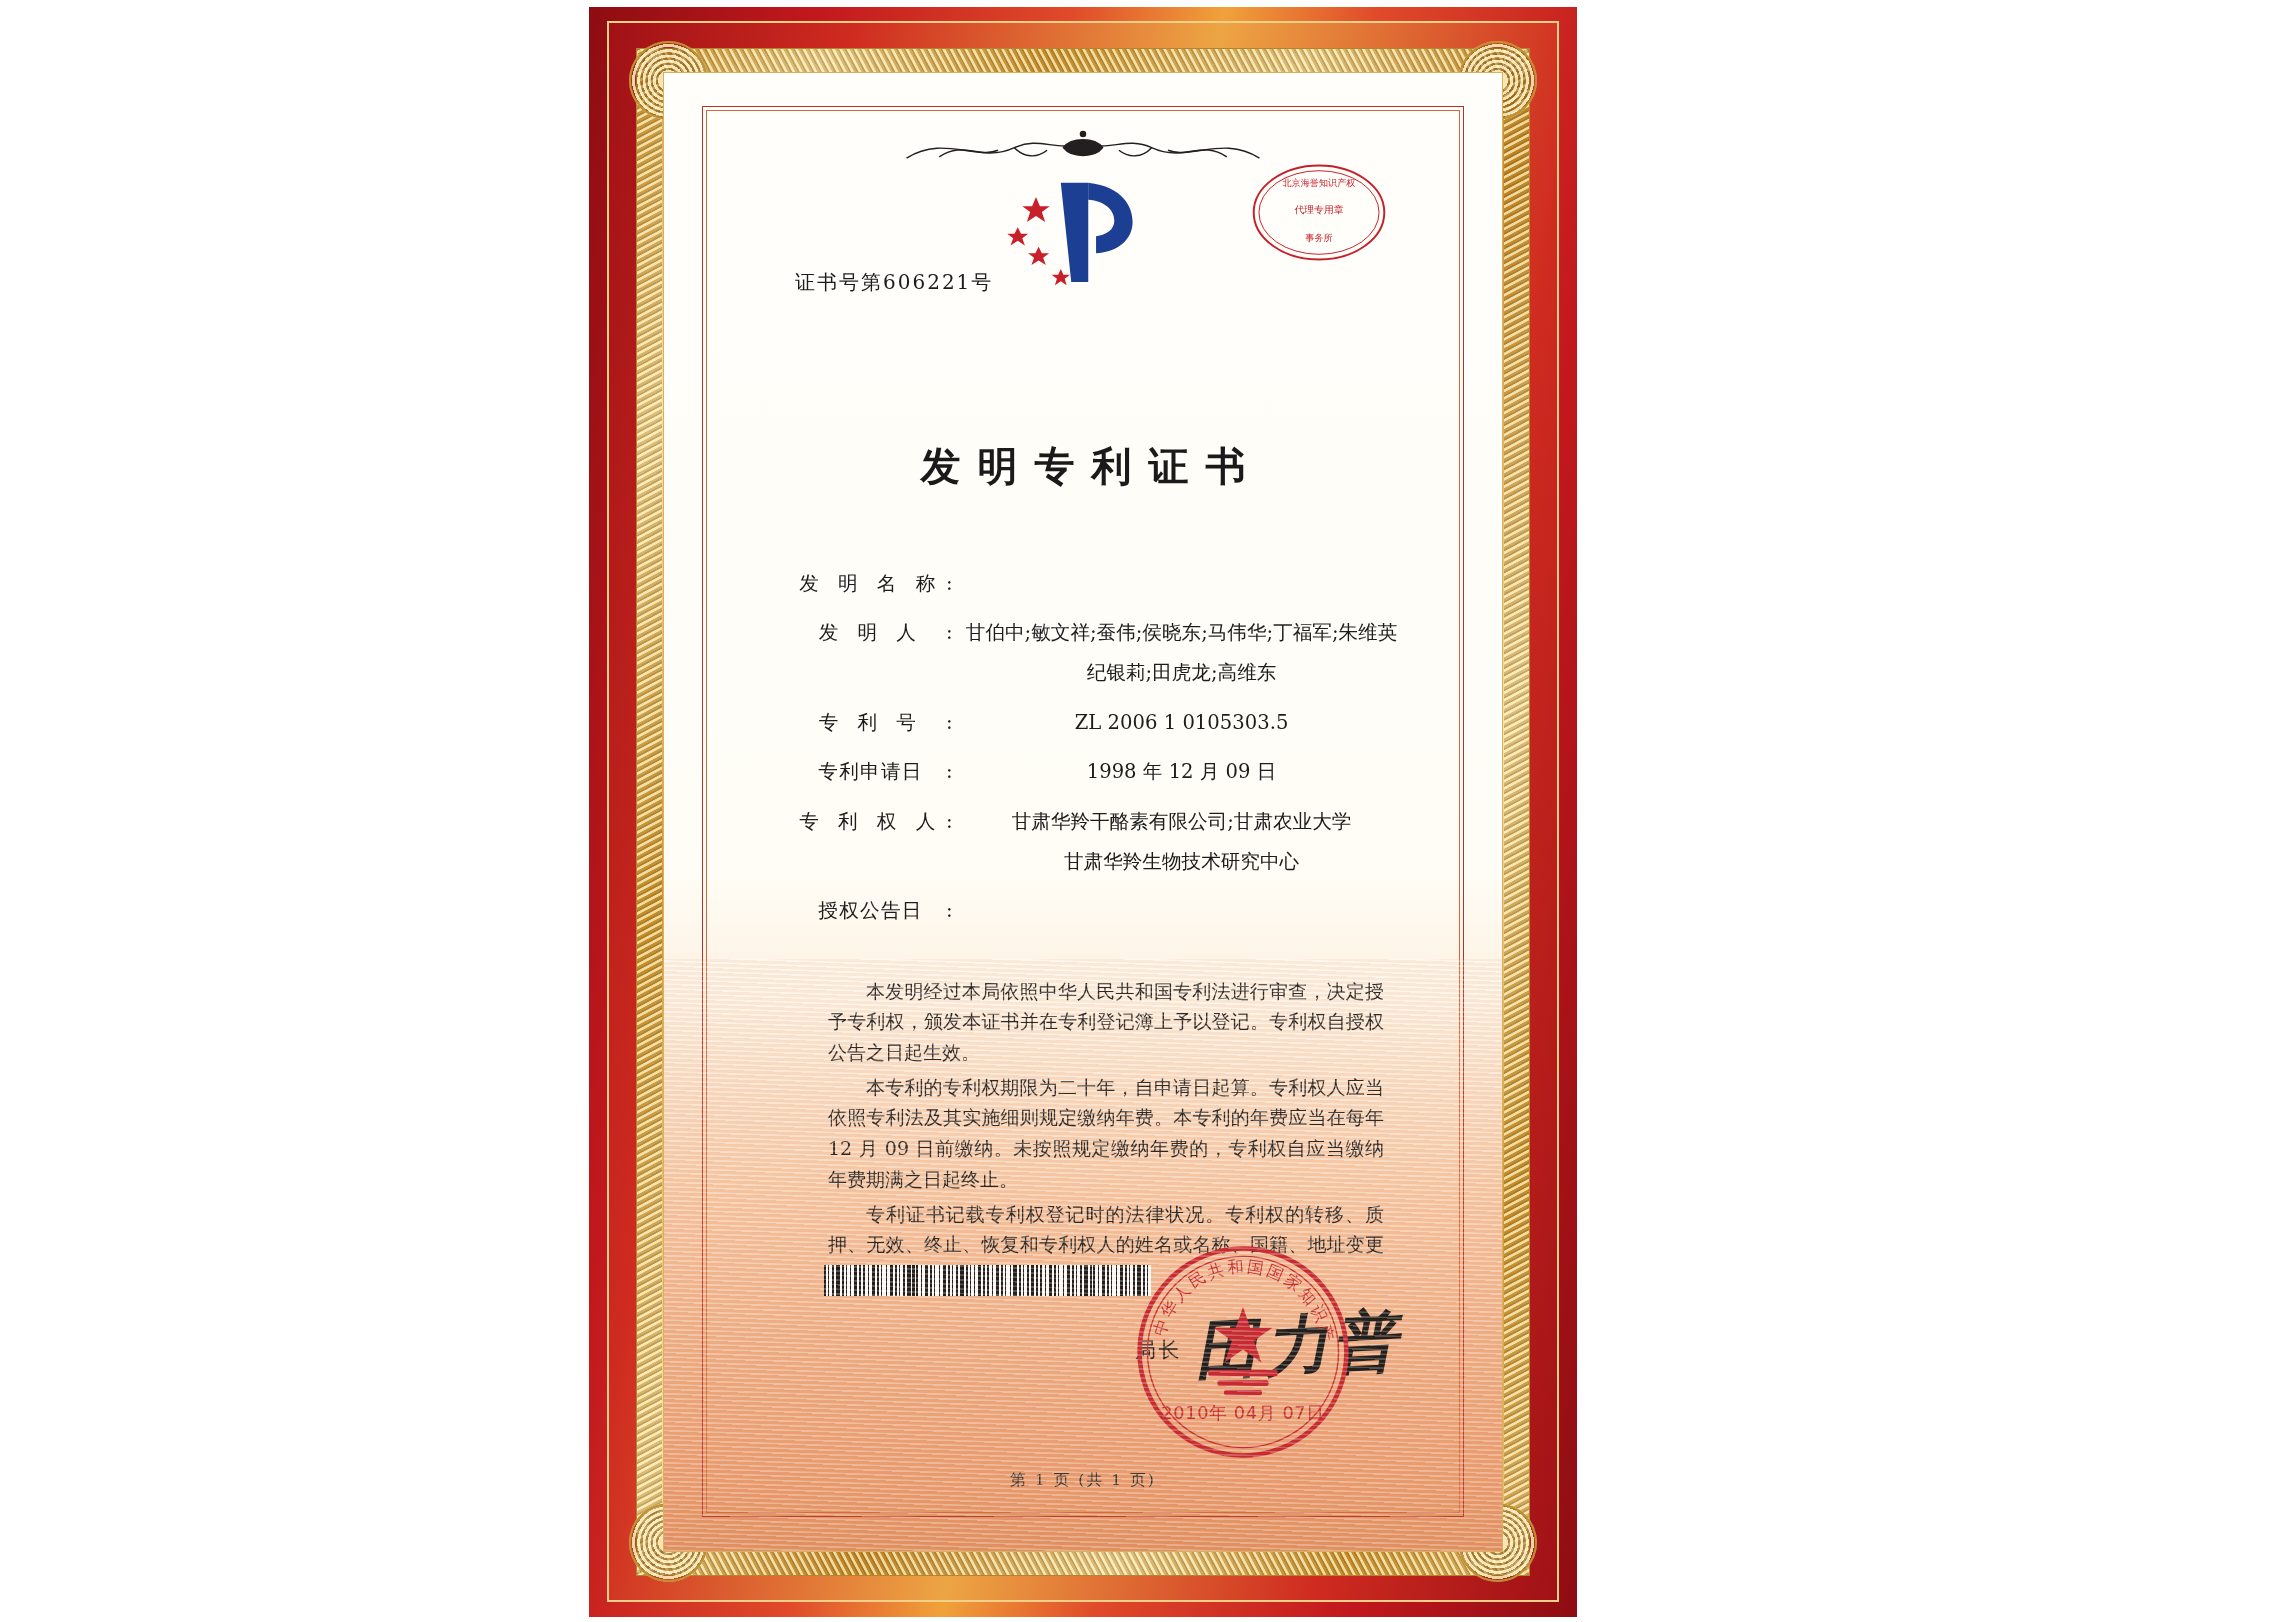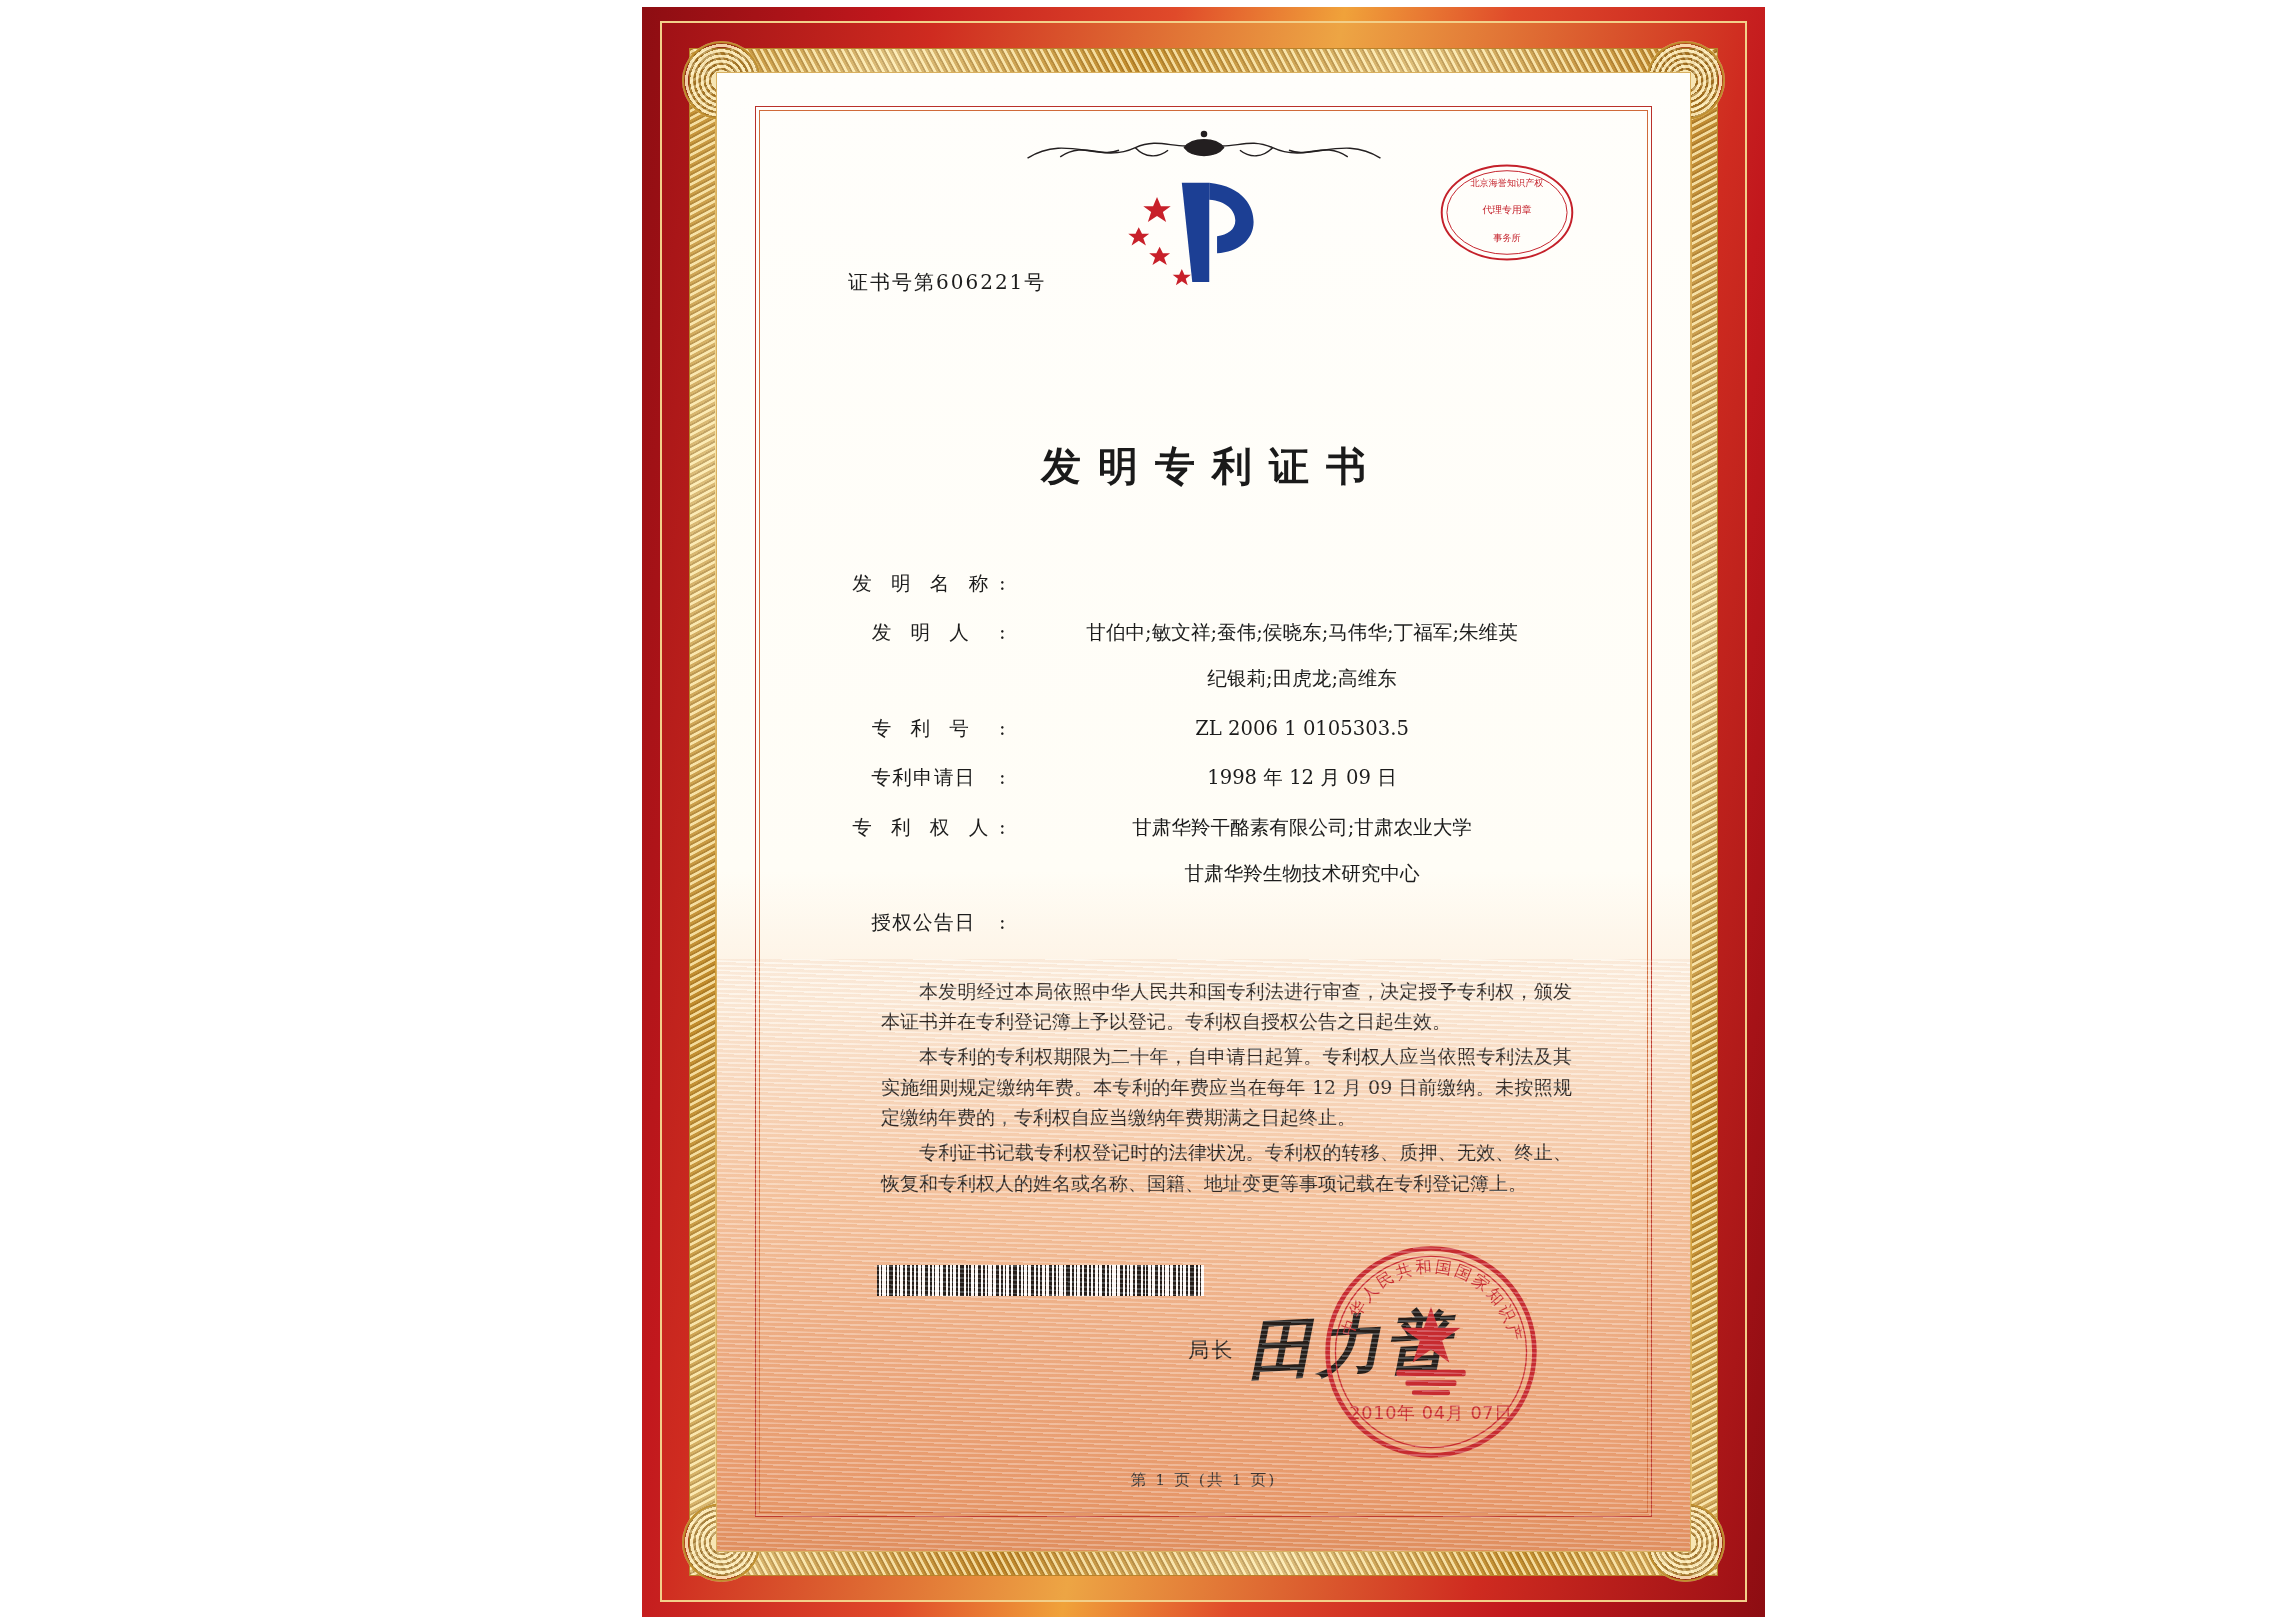"北京海誉知识产权" .cert { left: 642px -> 589px; width: 1123px -> 988px }
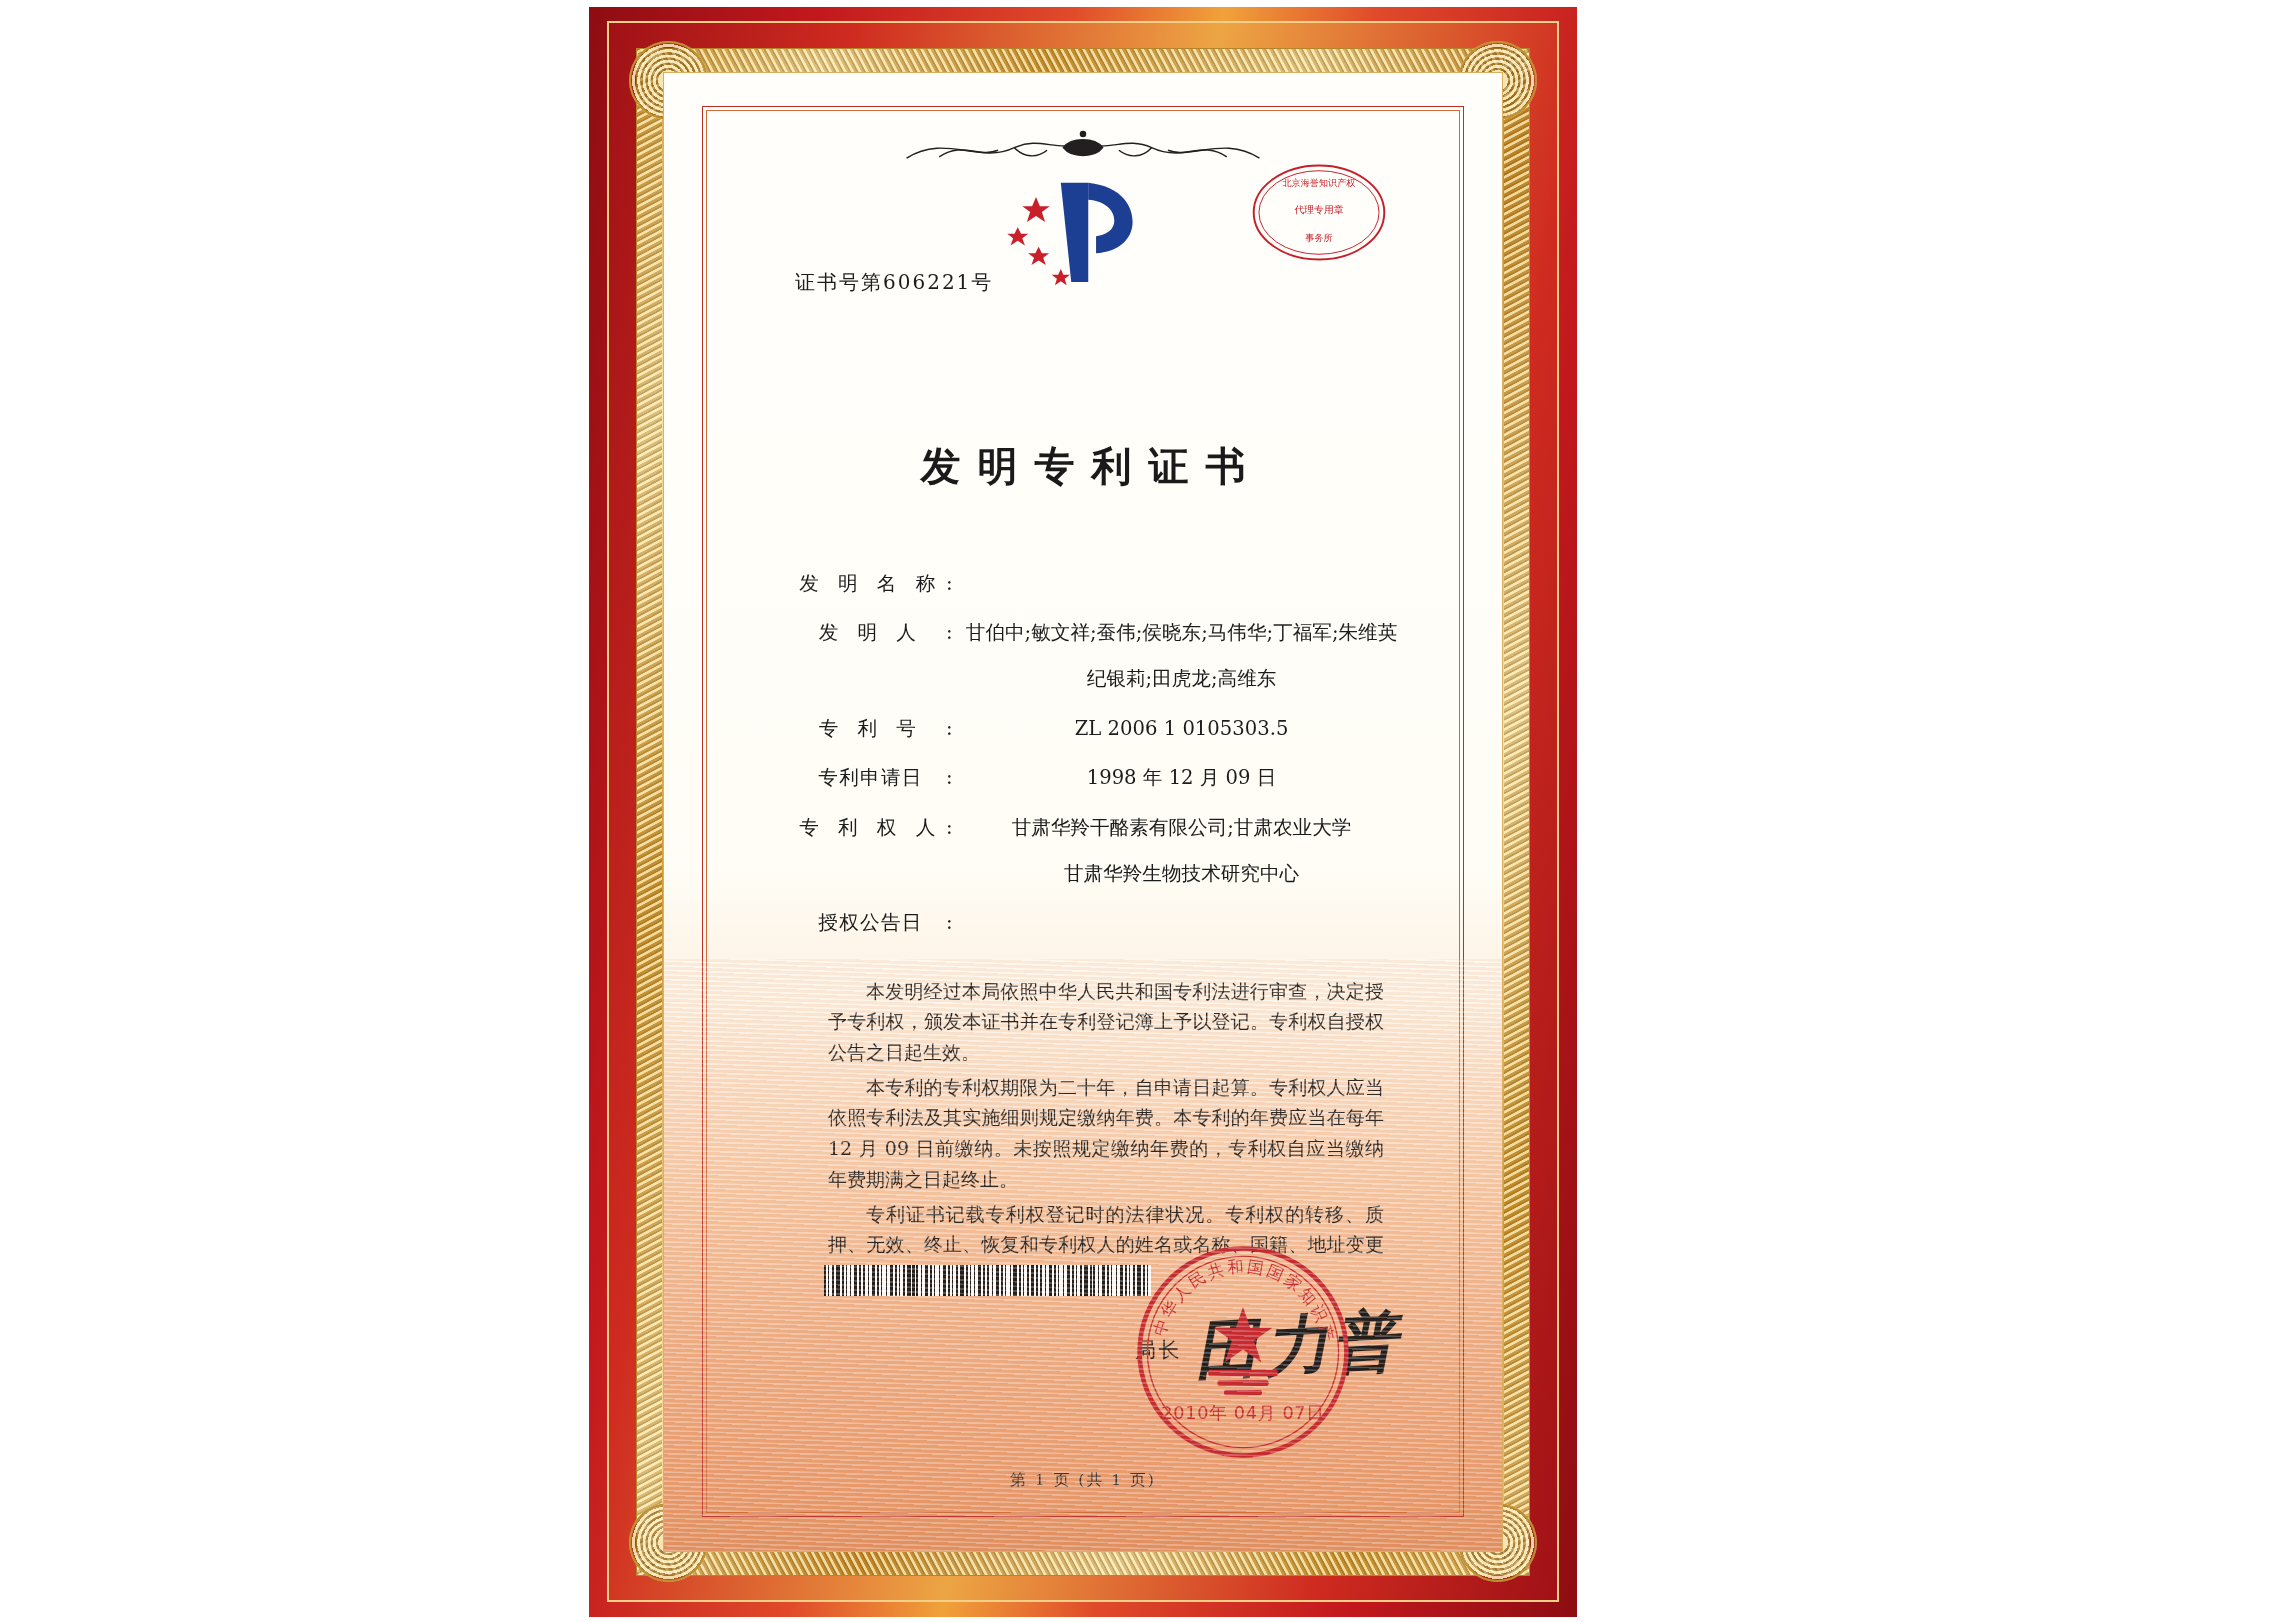"纪银莉;田虎龙;高维东" .field-value .line2 { margin-top: 18px -> 12px }
